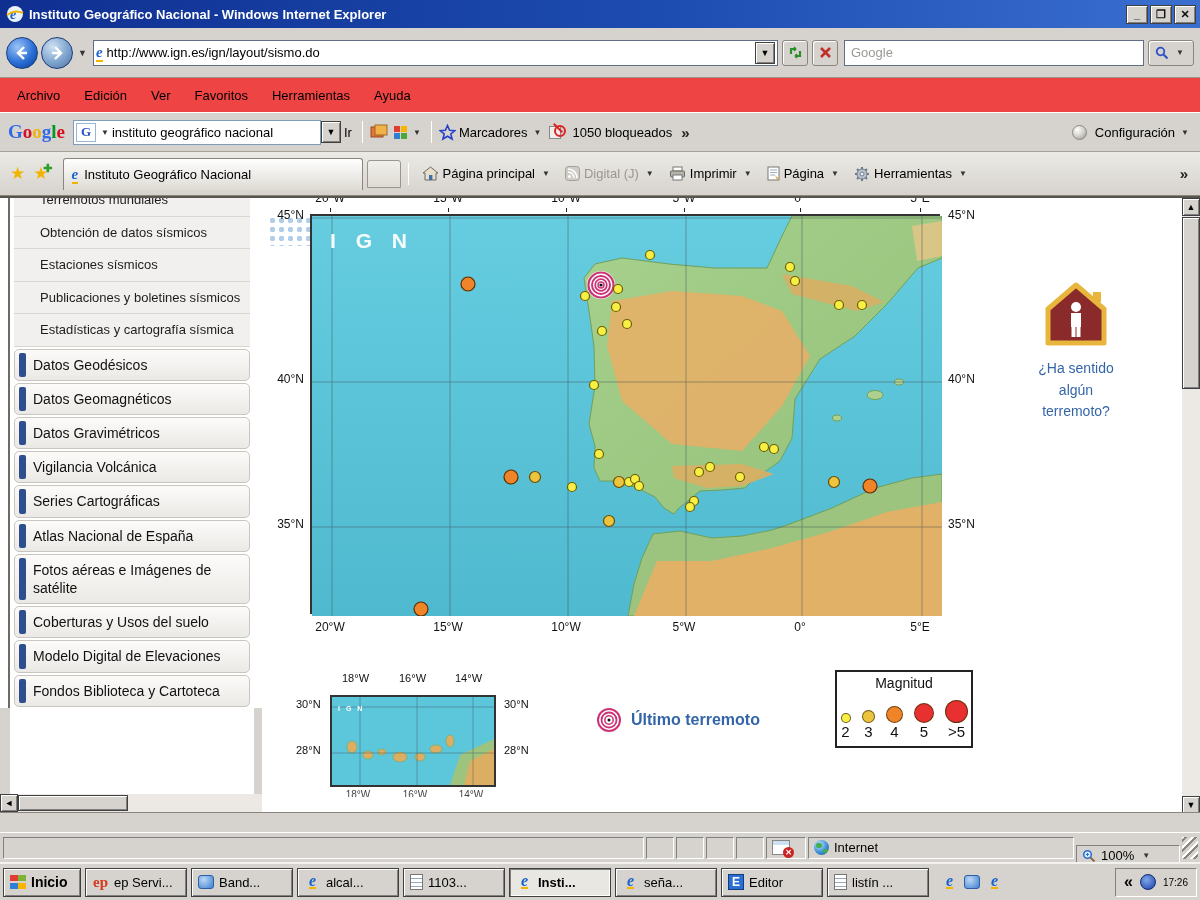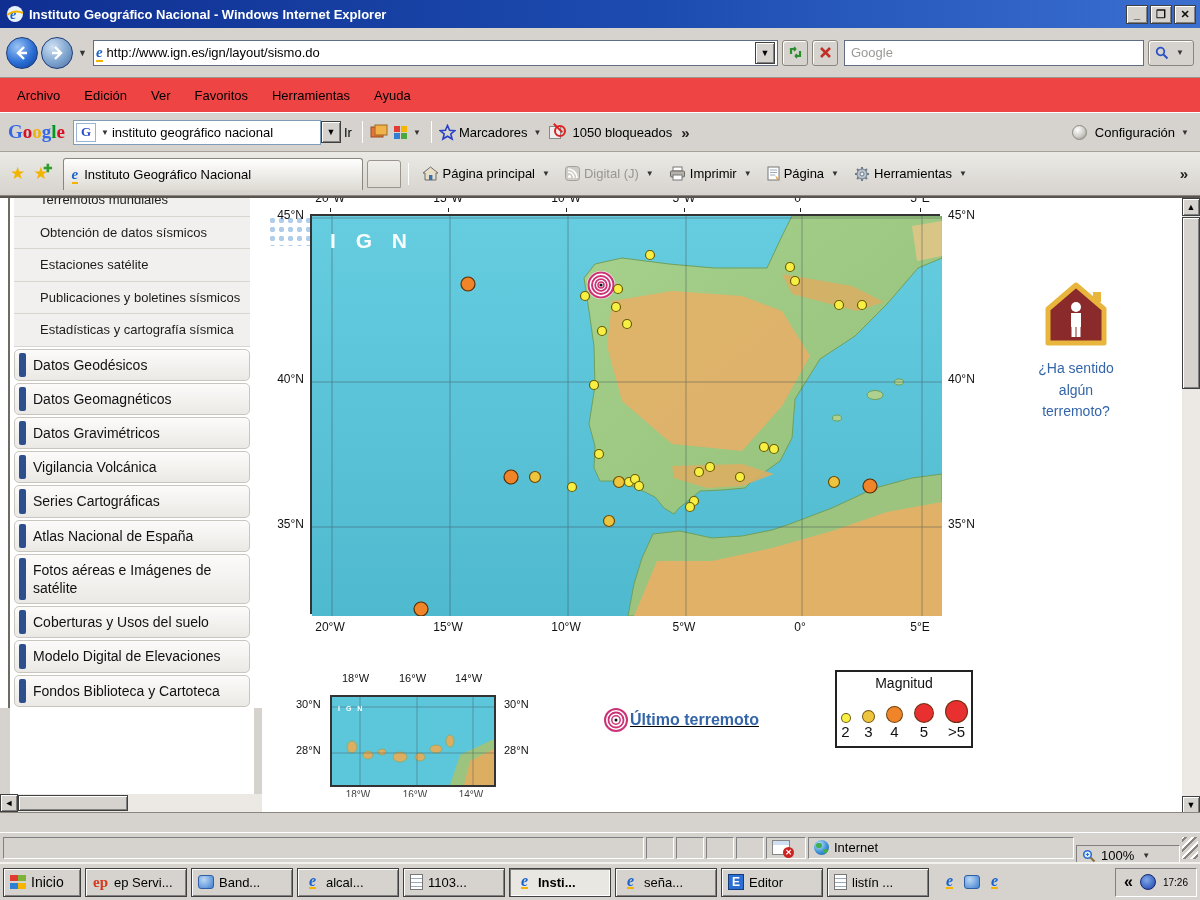"Estaciones satélite" div.side-sub { text: satélite -> sísmicos }
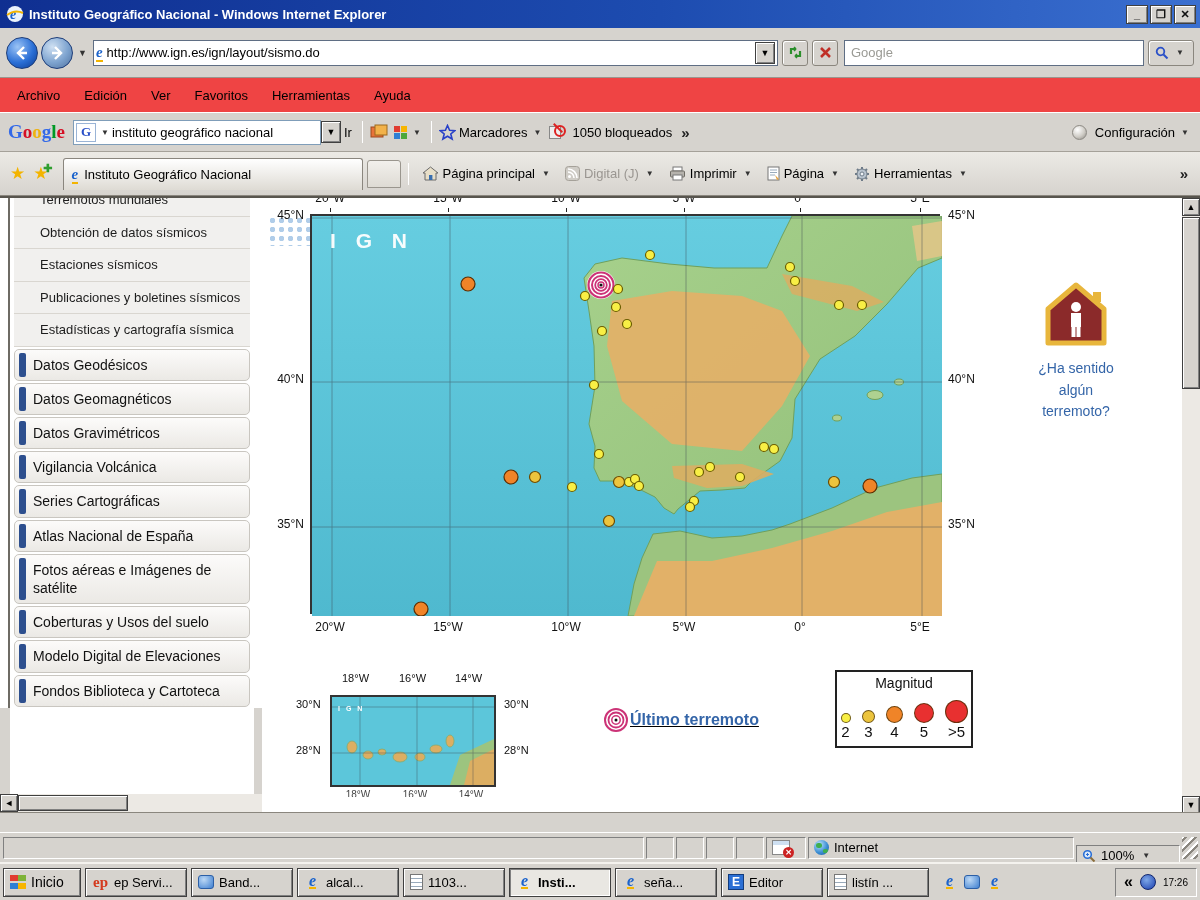"Último terremoto" .lastq-row { gap: none -> 8px; left: 340px -> 333px; text-decoration: underline -> none }
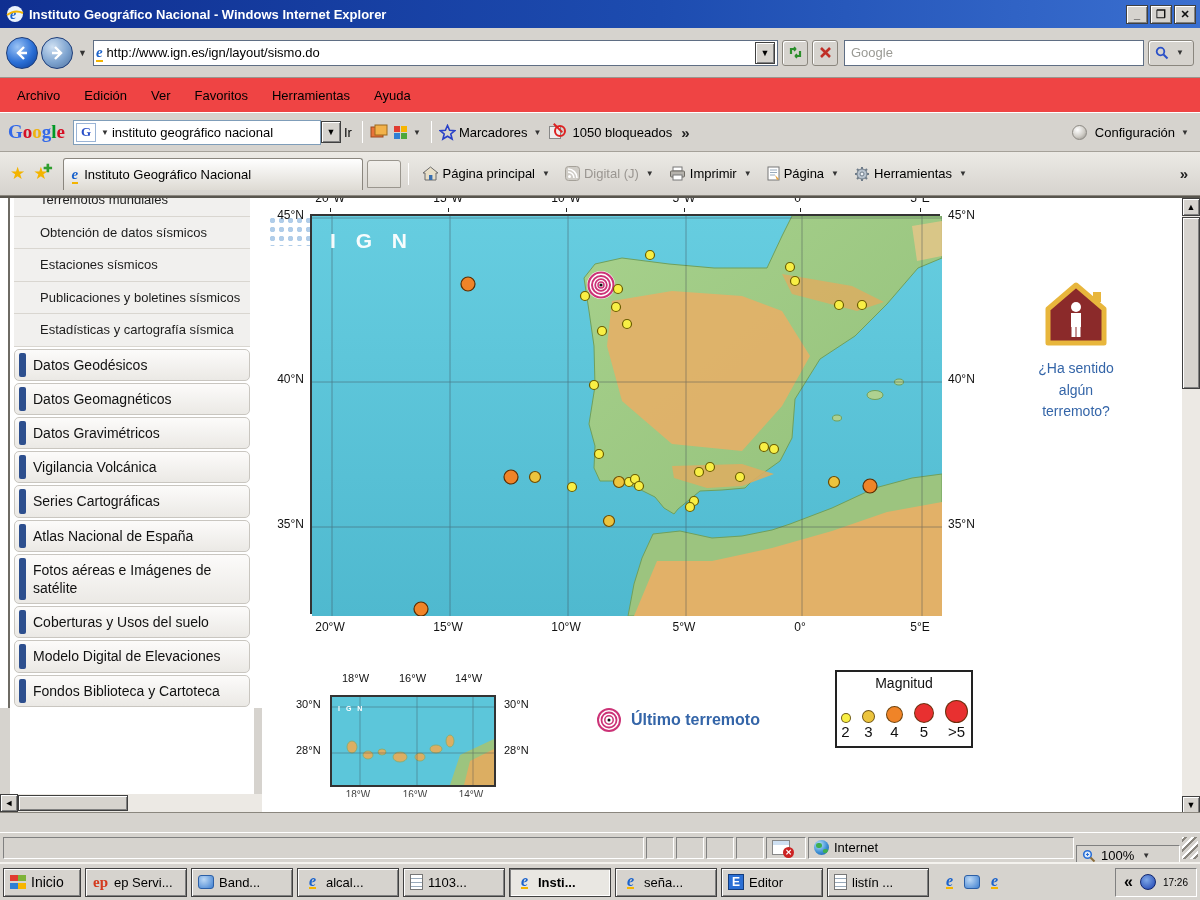"Inicio" .tbtn.start { font-weight: normal -> bold }
